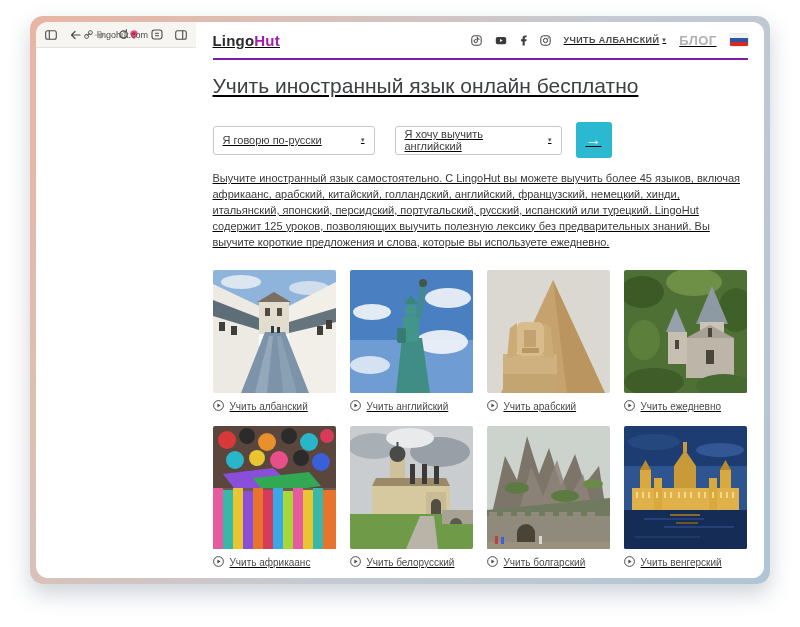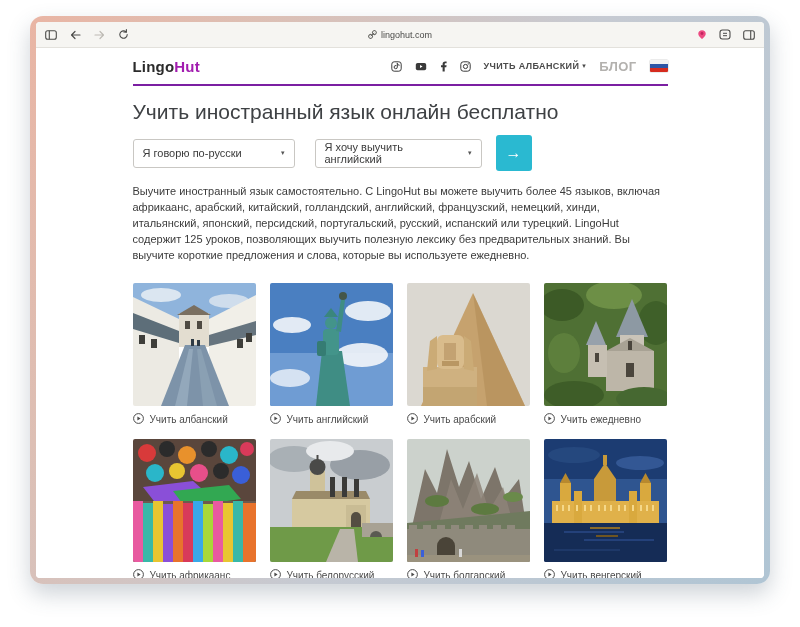"lingohut.com" .browser { border-radius: 4px -> 12px; flex-direction: column -> row }
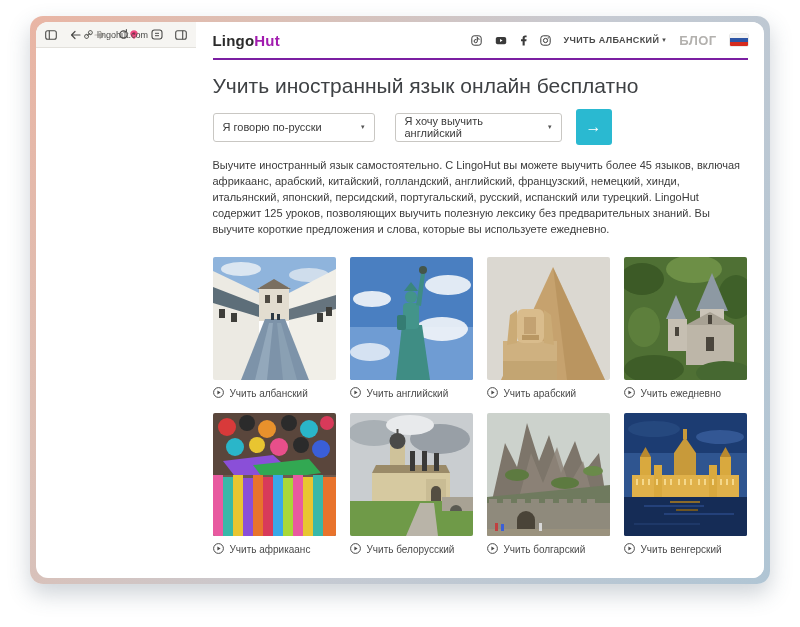"LingoHut" .container { text-decoration: none -> underline }
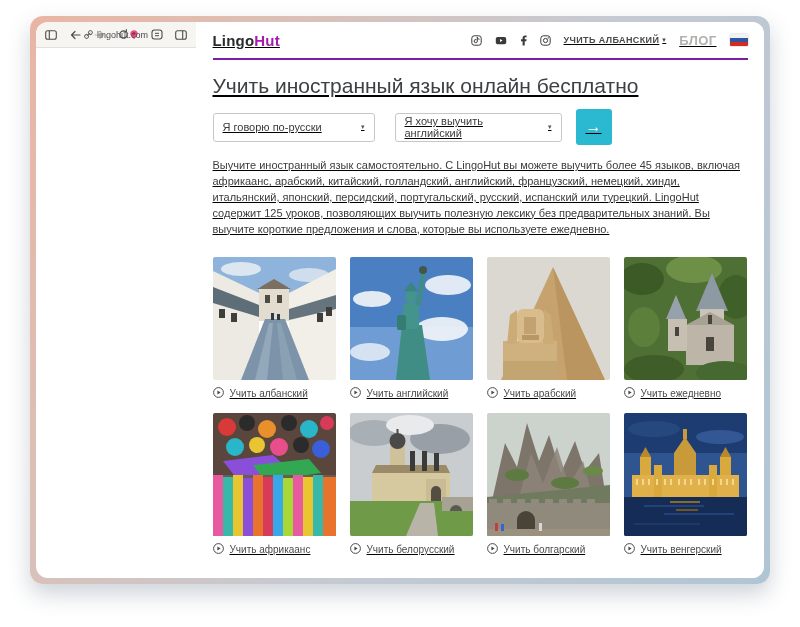"Я говорю по-русски" .pickrow { margin-top: 11px -> 24px }
